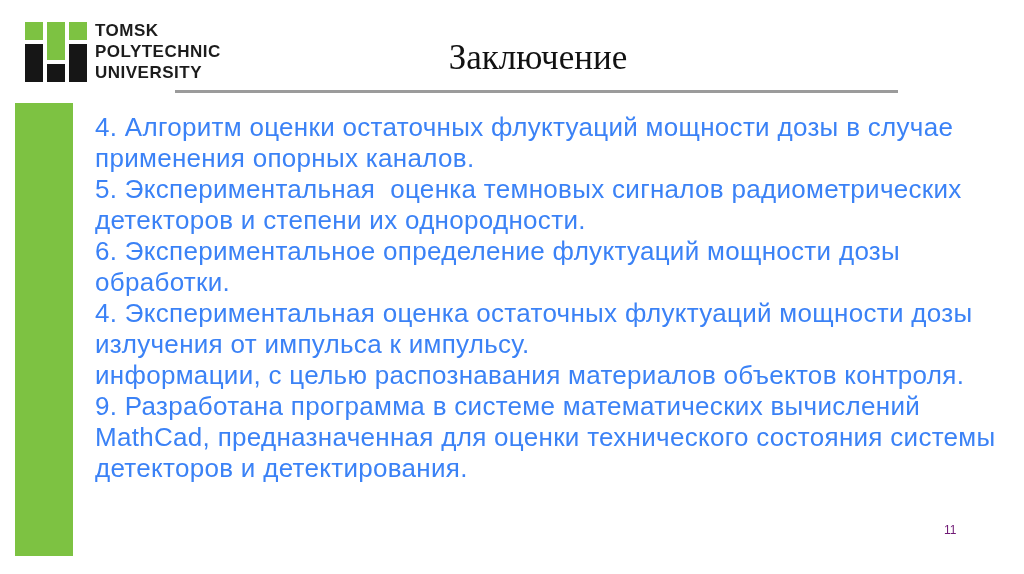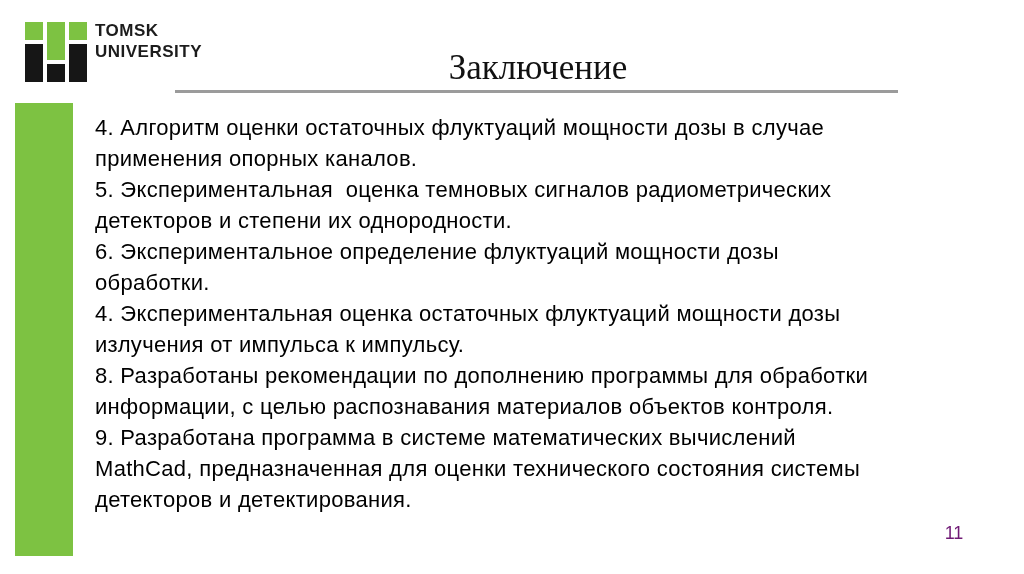"POLYTECHNIC" div { html: none -> <div>POLYTECHNIC</div> }
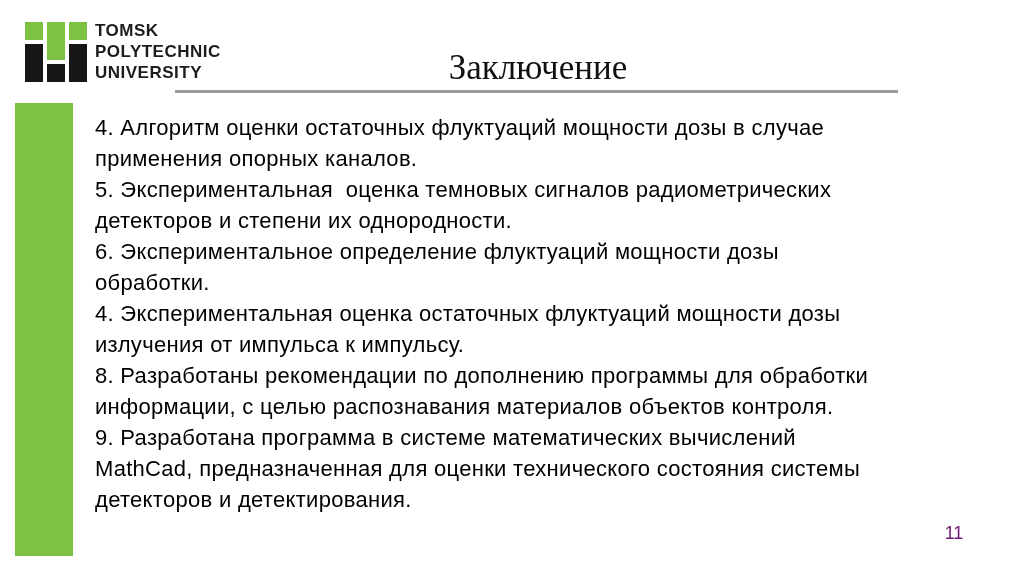"Заключение" .title { margin: 14px -> 4px }
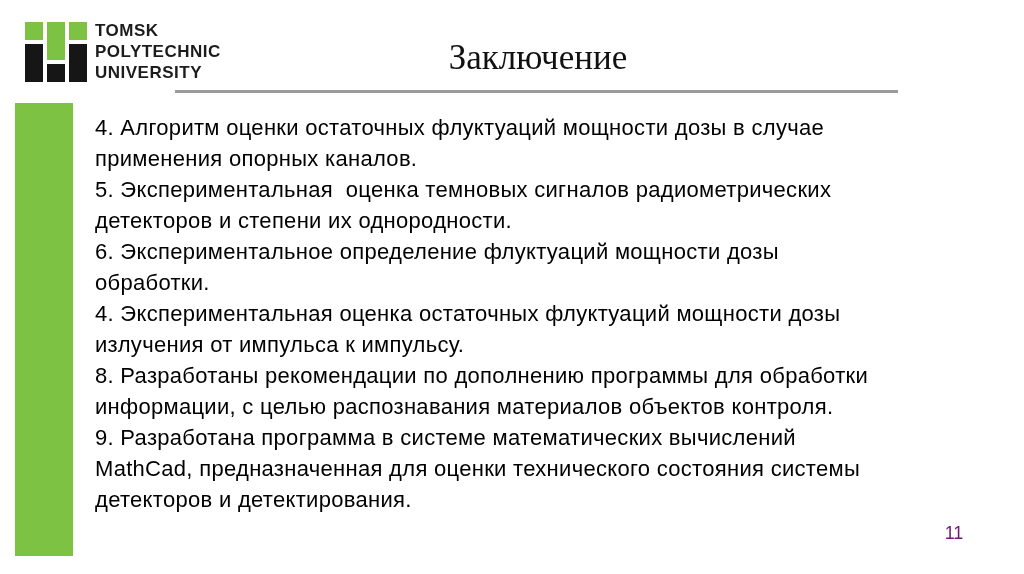"4. Алгоритм оценки остаточных флуктуаций" .body-text { color: #000000 -> #3b82f6; font-size: 22px -> 26px }
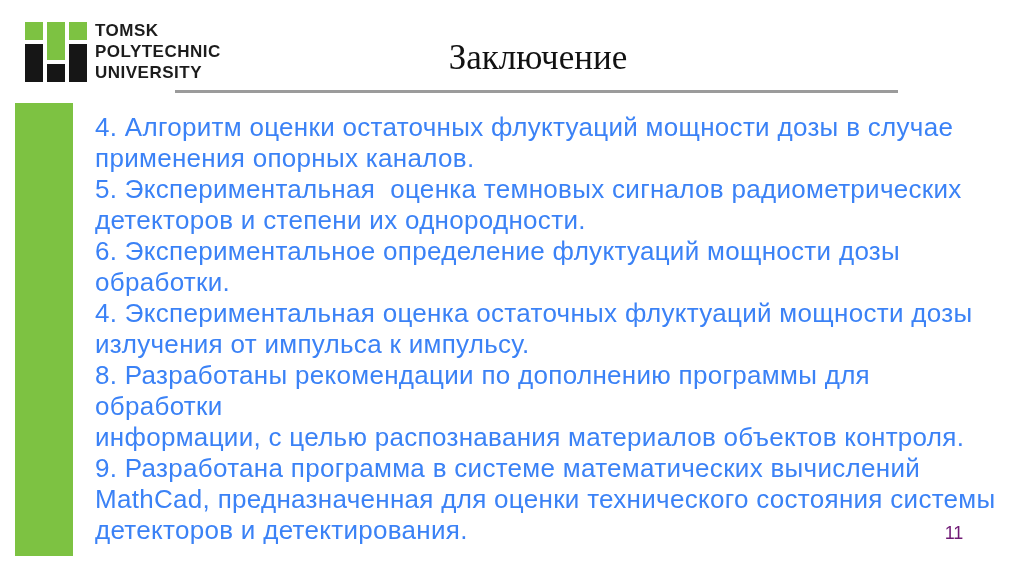"8. Разработаны рекомендации по" div.line { html: <div>8. Разработаны рекомендации по дополнению программы для обработки</div> -> none }
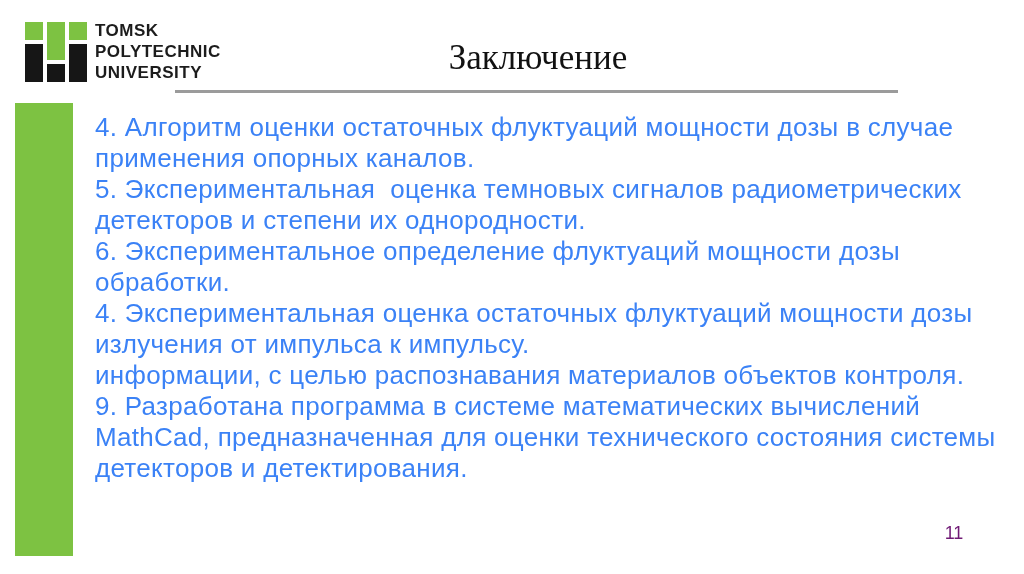"11" .page-num { font-size: 18px -> 12px; text-align: center -> none }
